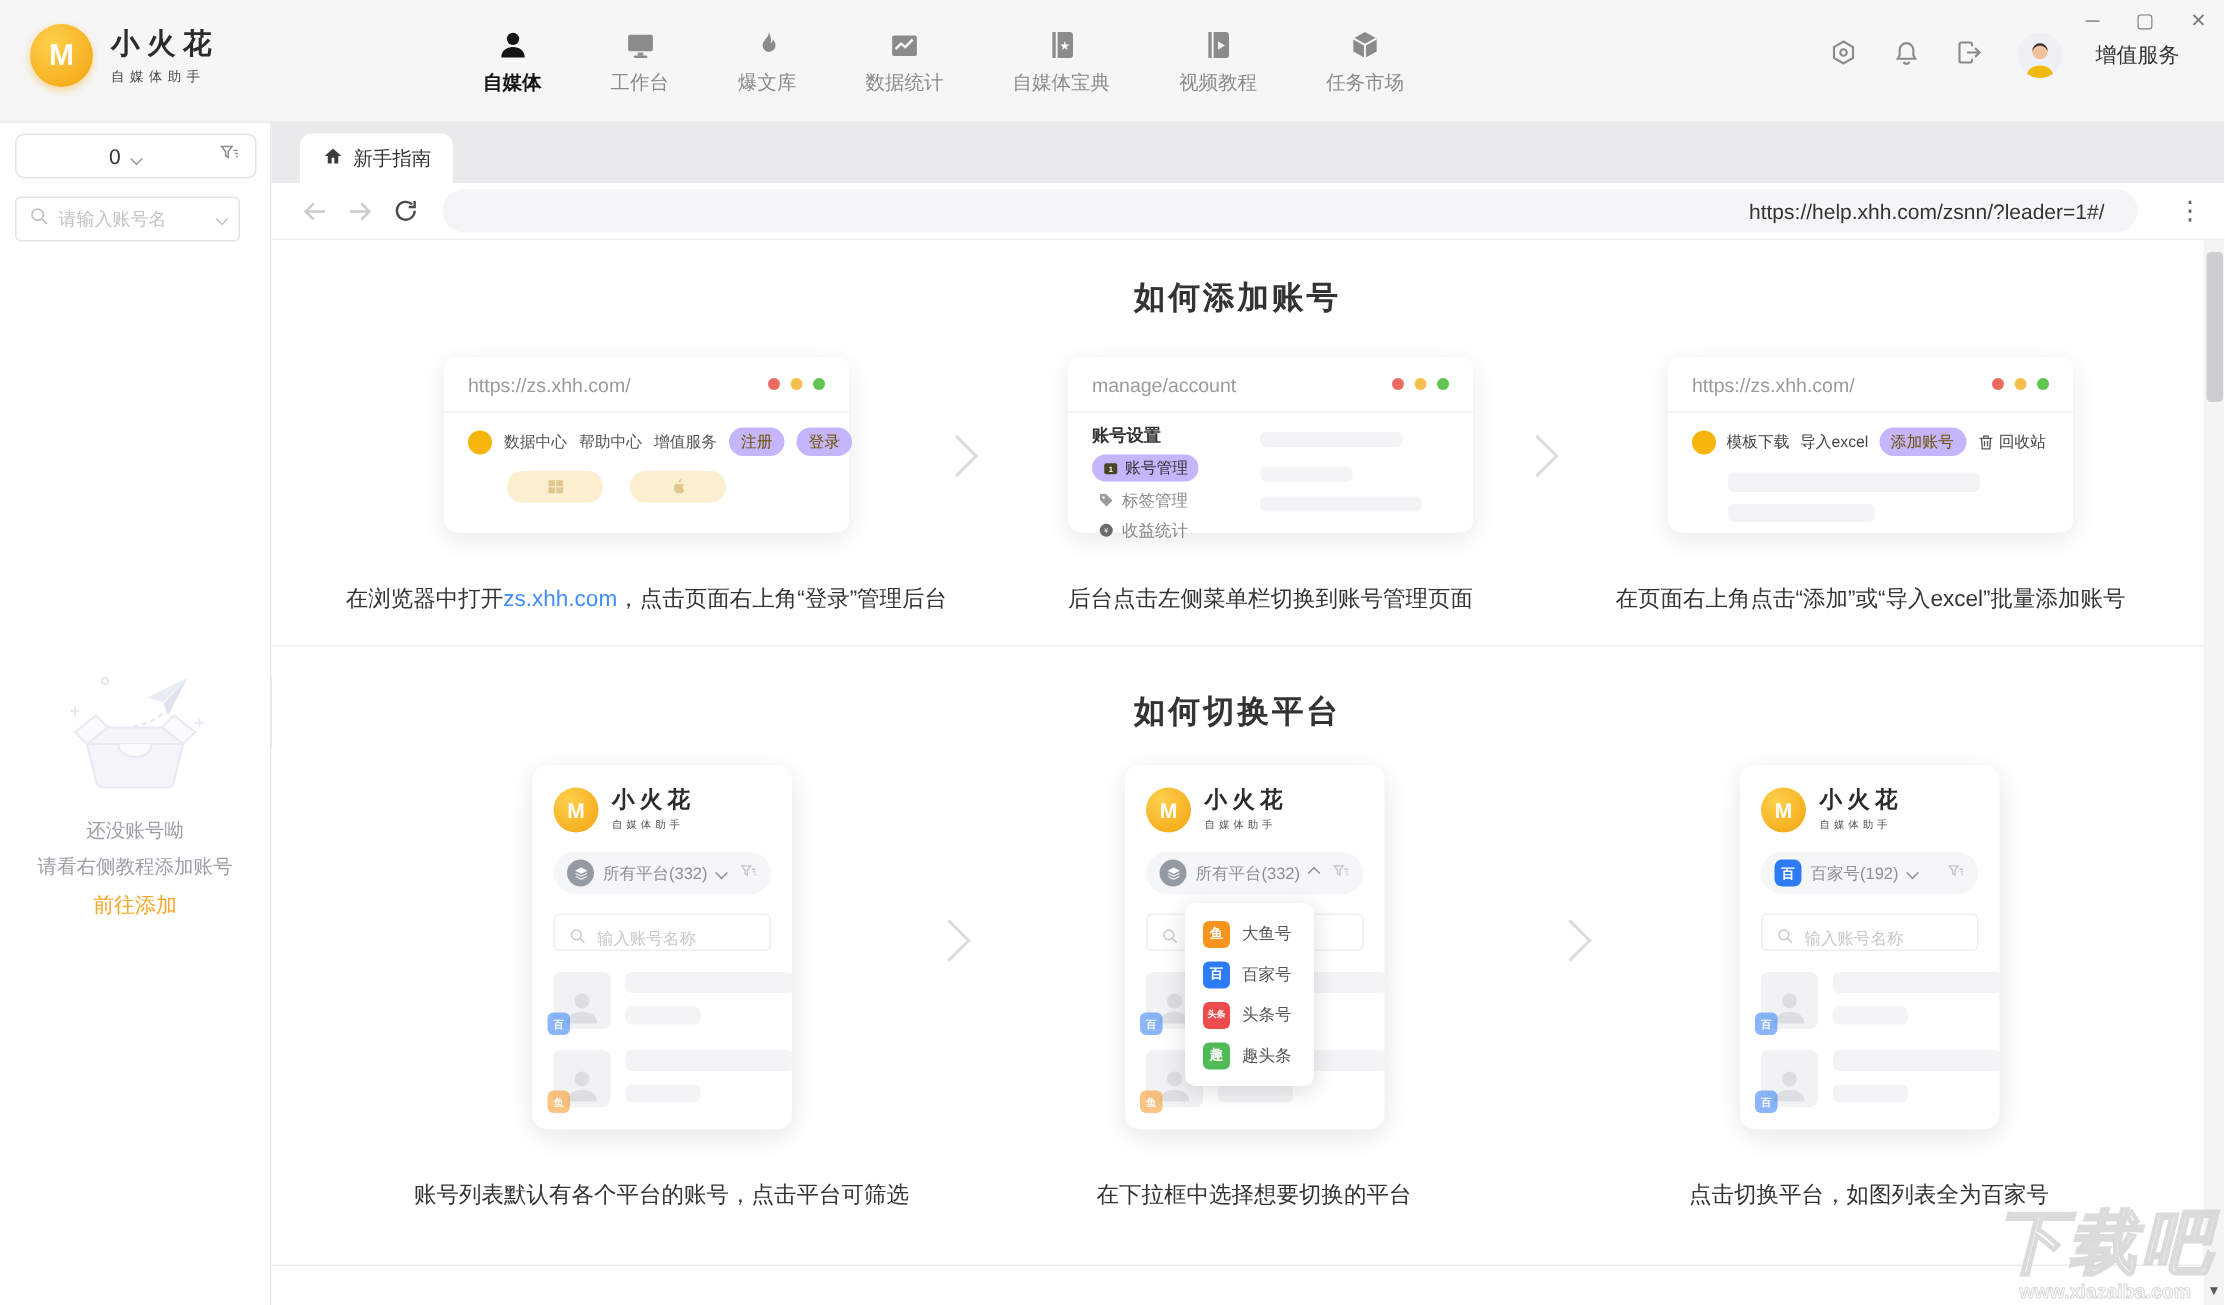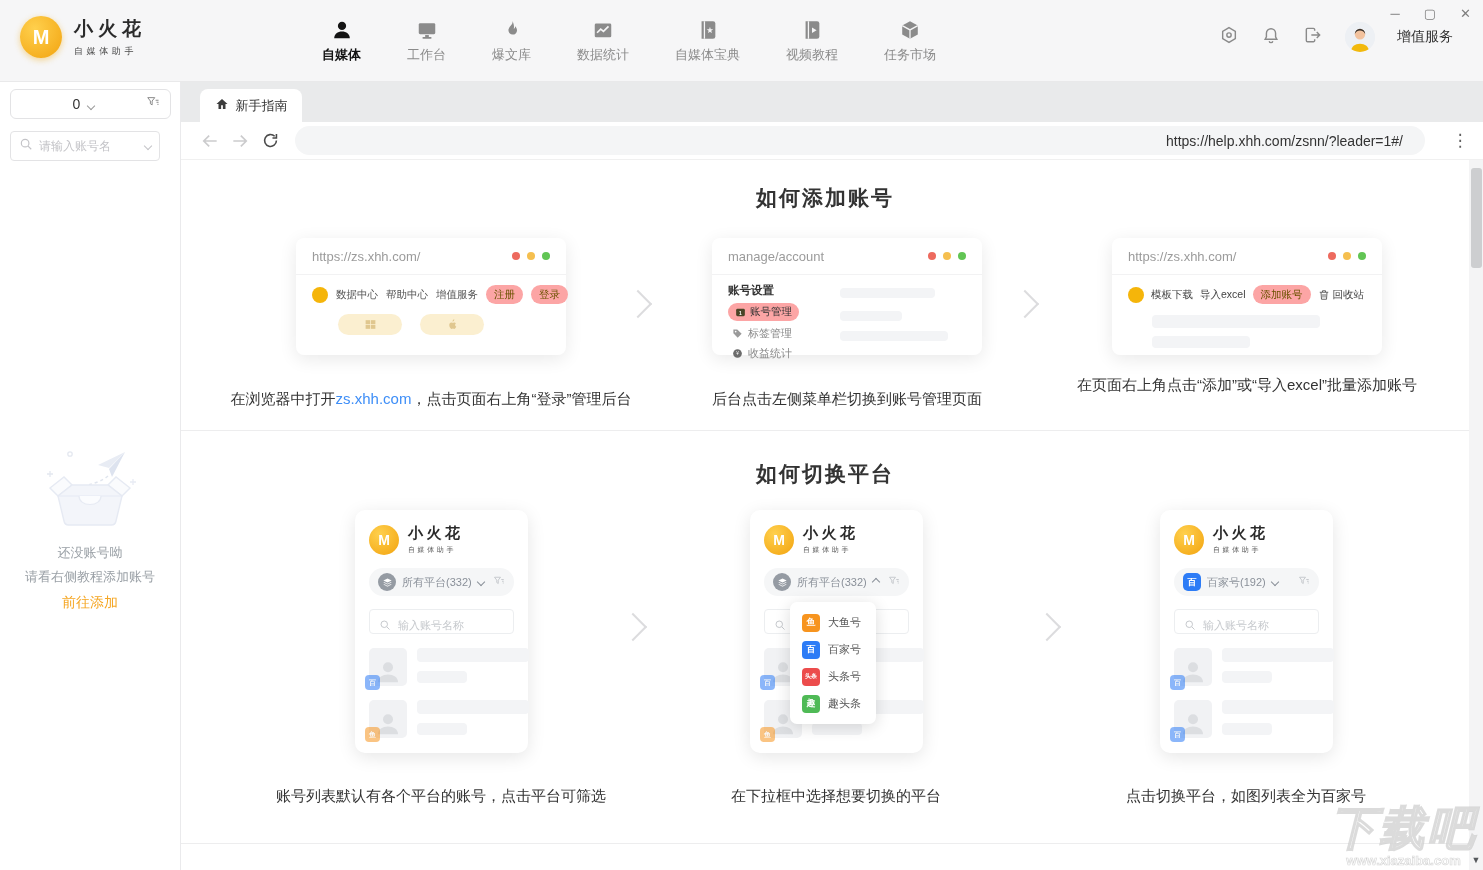"注册" .ypill { background: #fca5a5 -> #c4b5fd }
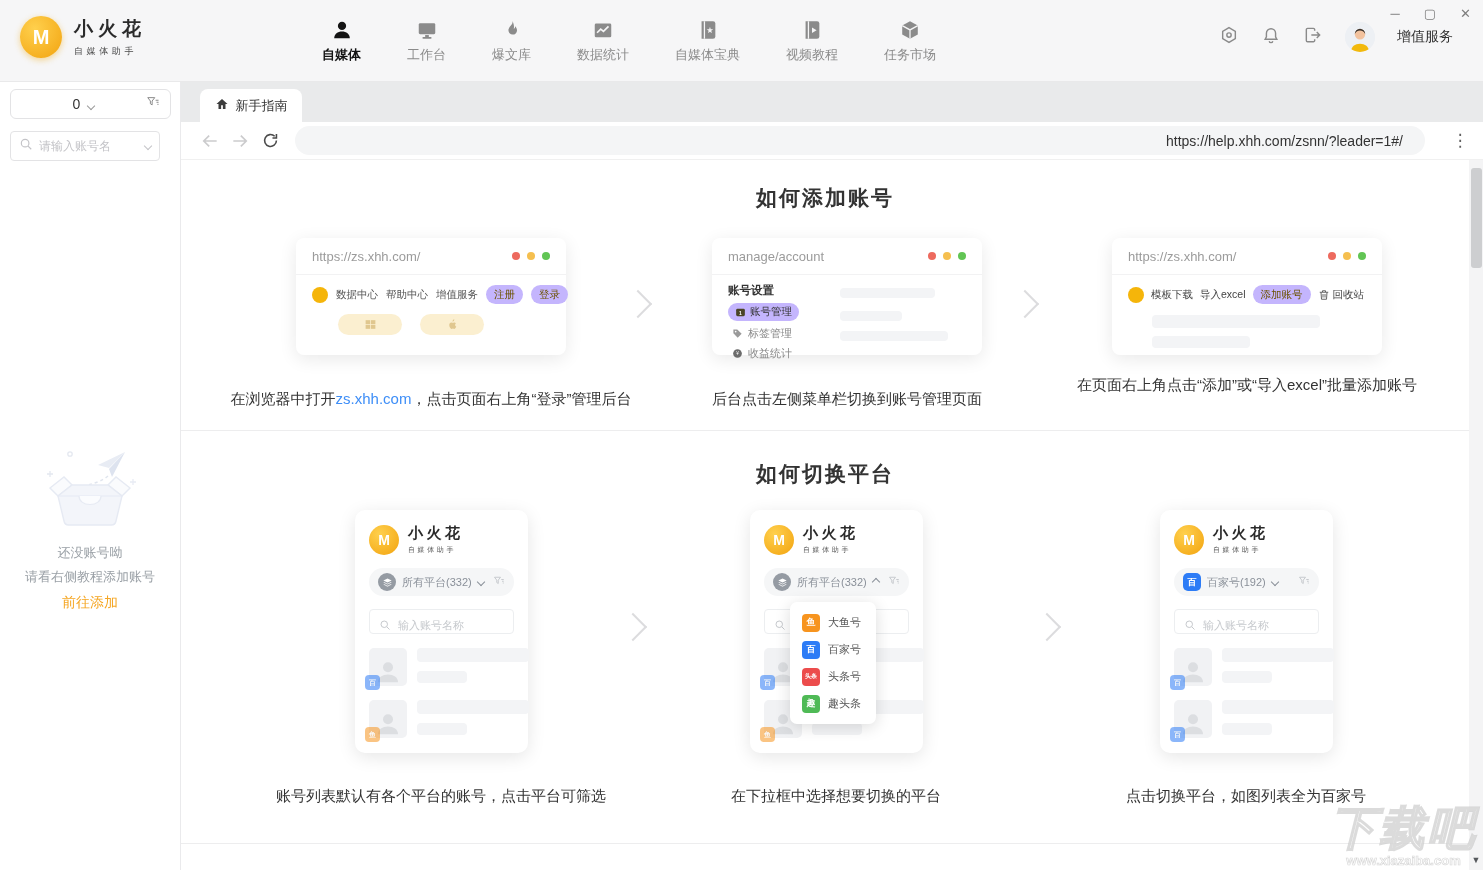"在页面右上角点击“添加”或“导入excel”批量添加账号" div.cap { top: 216px -> 230px }
